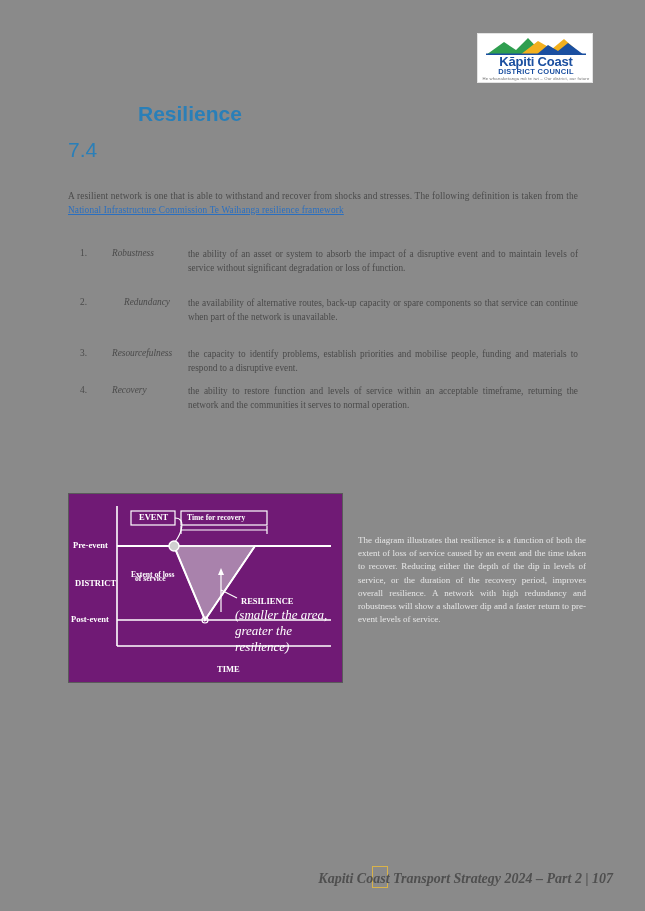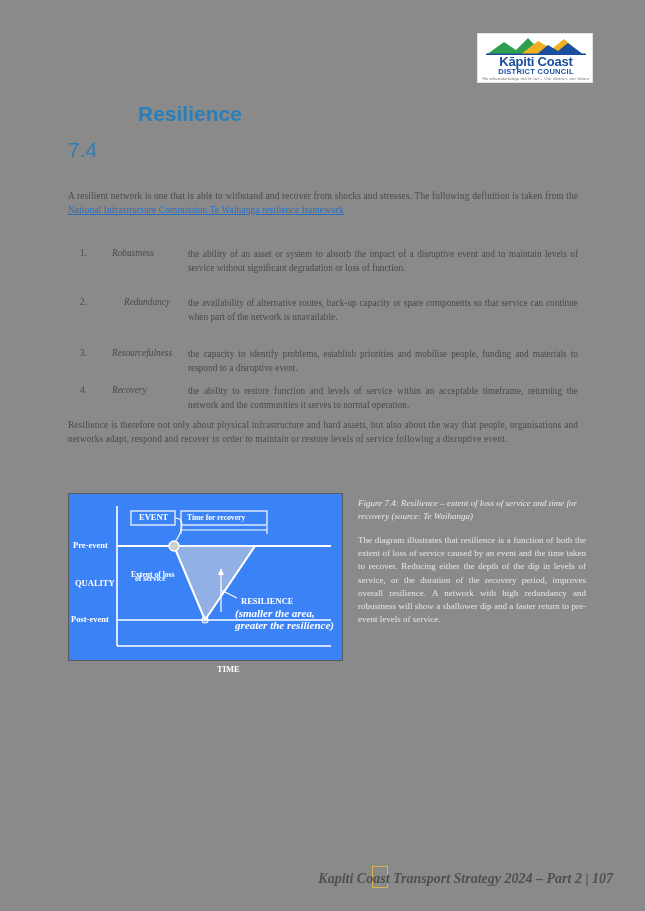"Resilience is therefore not only" div.para { html: <div>Resilience is therefore not only about physical infrastructure and hard assets, but also about the way that people, organisations and networks adapt, respond and recover in order to maintain or restore levels of service following a disruptive event.</div> -> none }
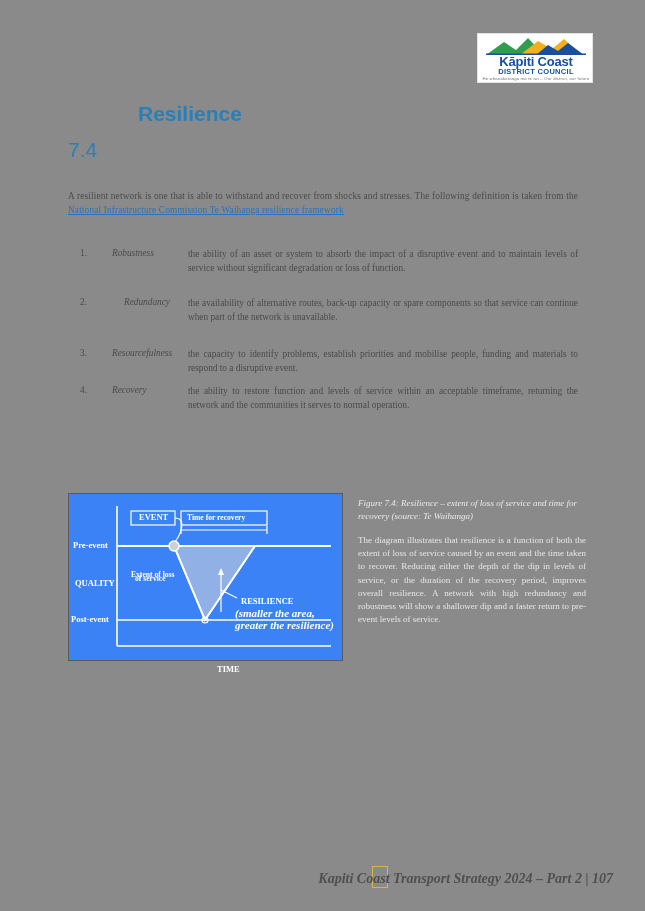"Figure 7.4: Resilience – extent" div.caption-head { html: <div>Figure 7.4: Resilience – extent of loss of service and time for recovery (source: Te Waihanga)</div> -> none }
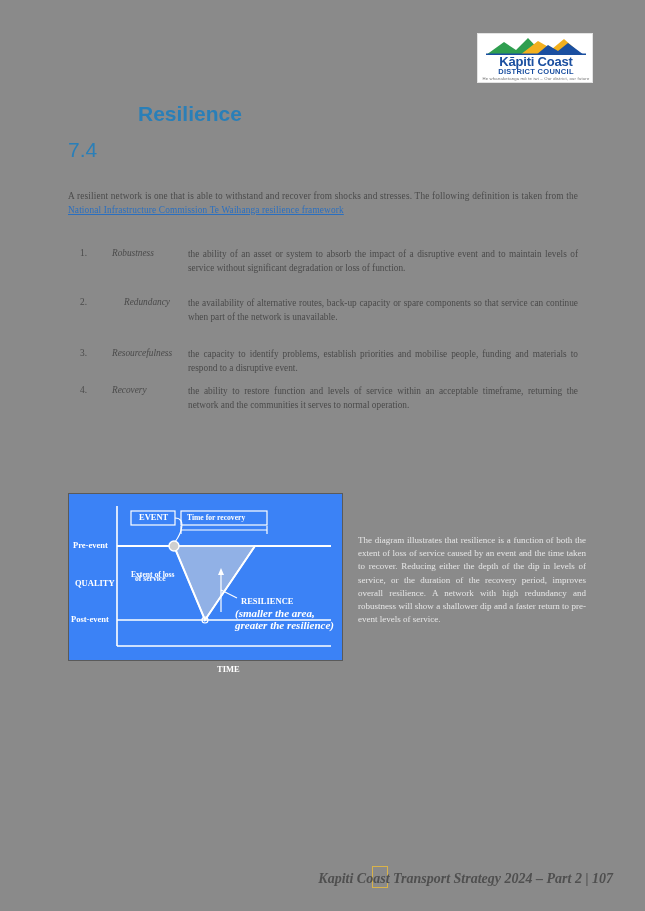"EVENT" .figure { background: #3b82f6 -> #701a75; height: 168px -> 190px }
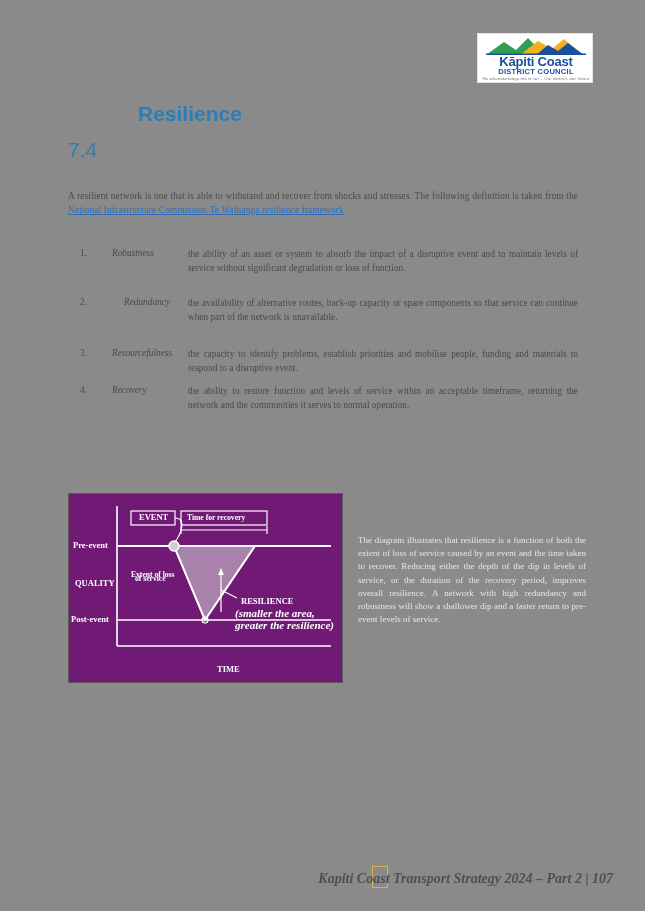"QUALITY" div.fig-label { text: QUALITY -> DISTRICT }
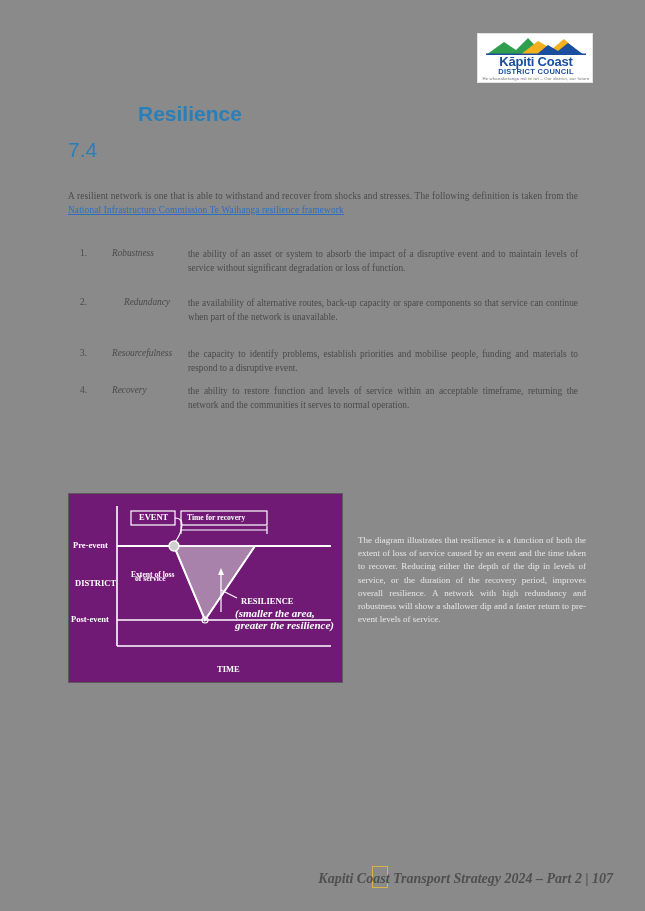"(smaller the area, greater the" .fig-label.ital { font-size: 11px -> 13px; font-weight: bold -> normal }
